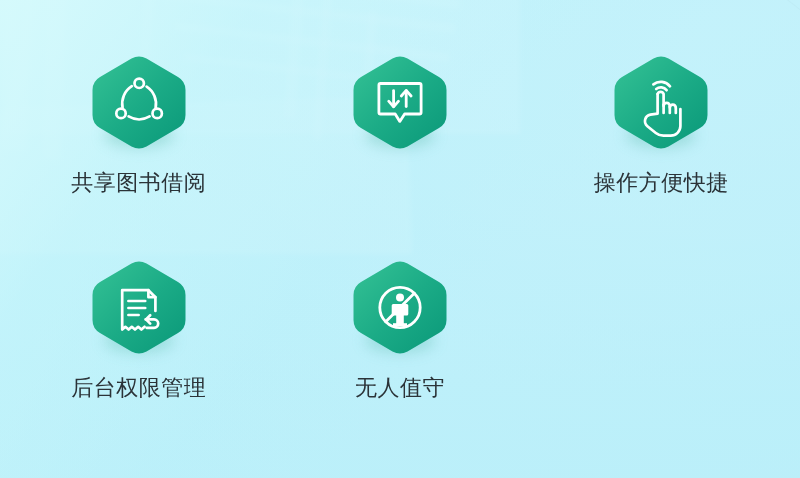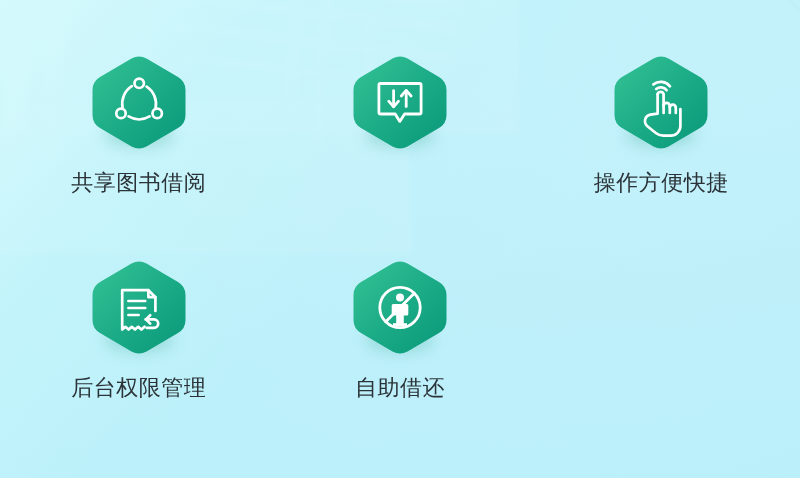"自助借还" div.feature-label { text: 自助借还 -> 无人值守 }
